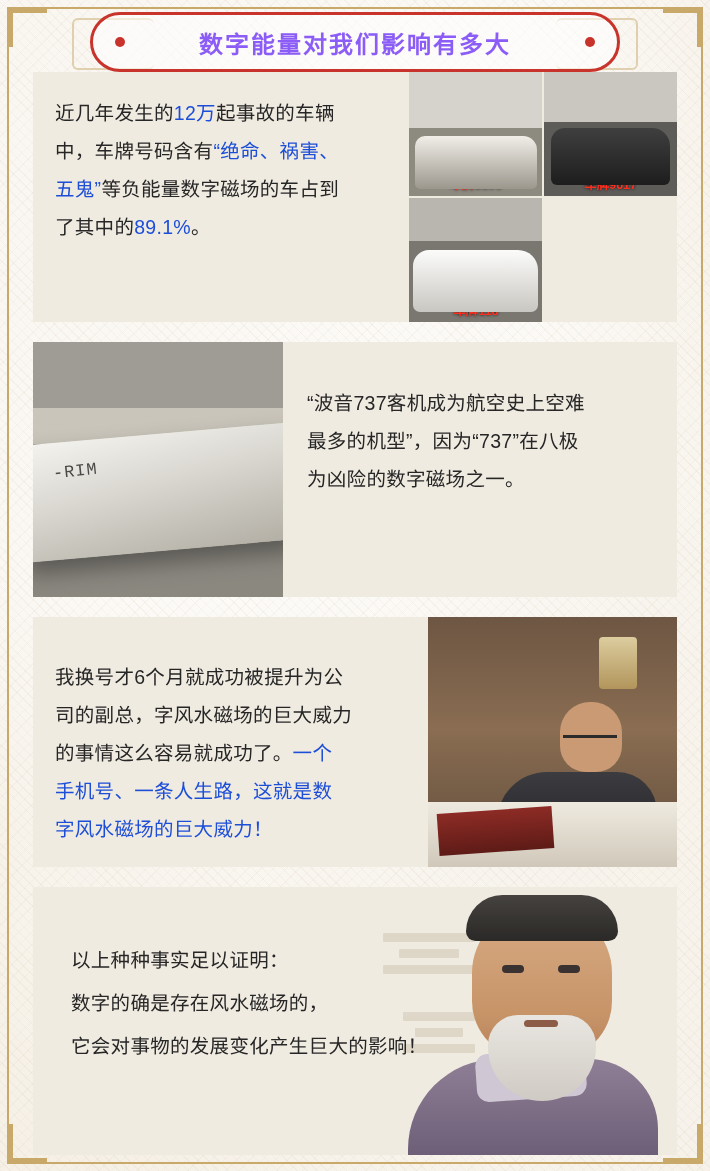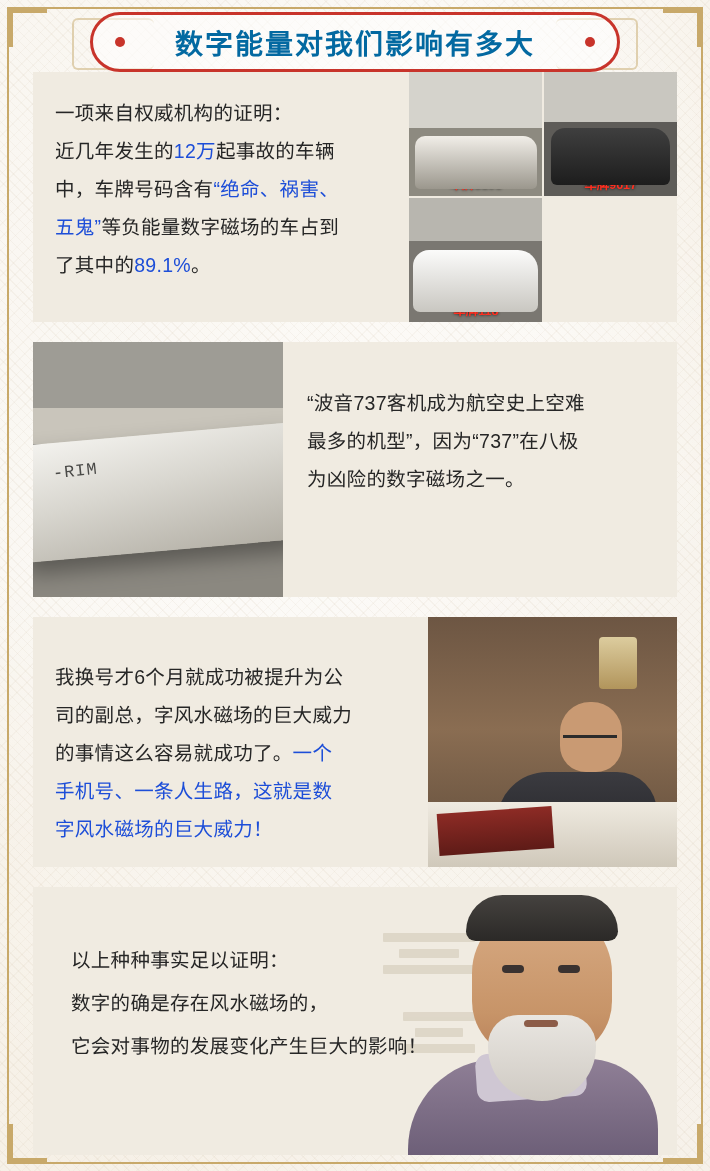"数字能量对我们影响有多大" .header-title { color: #0369a1 -> #8b5cf6; font-size: 28px -> 24px }
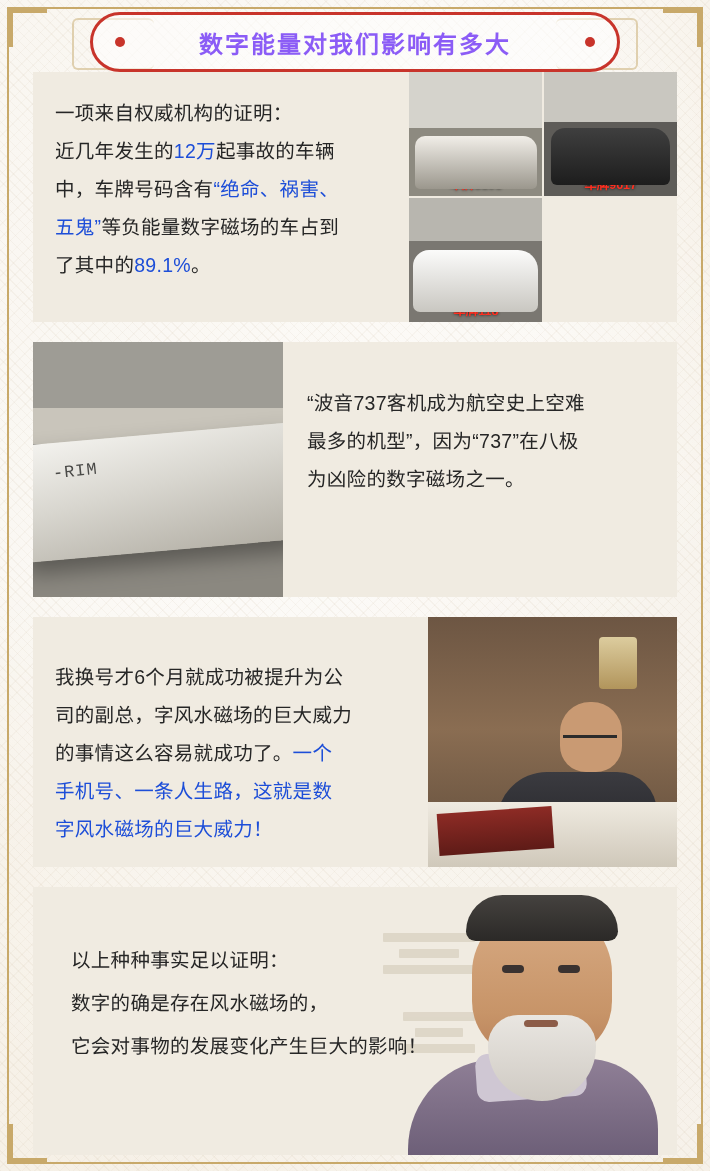"一项来自权威机构的证明：" div { html: <div><span>一项来自权威机构的证明：</span></div> -> none }
